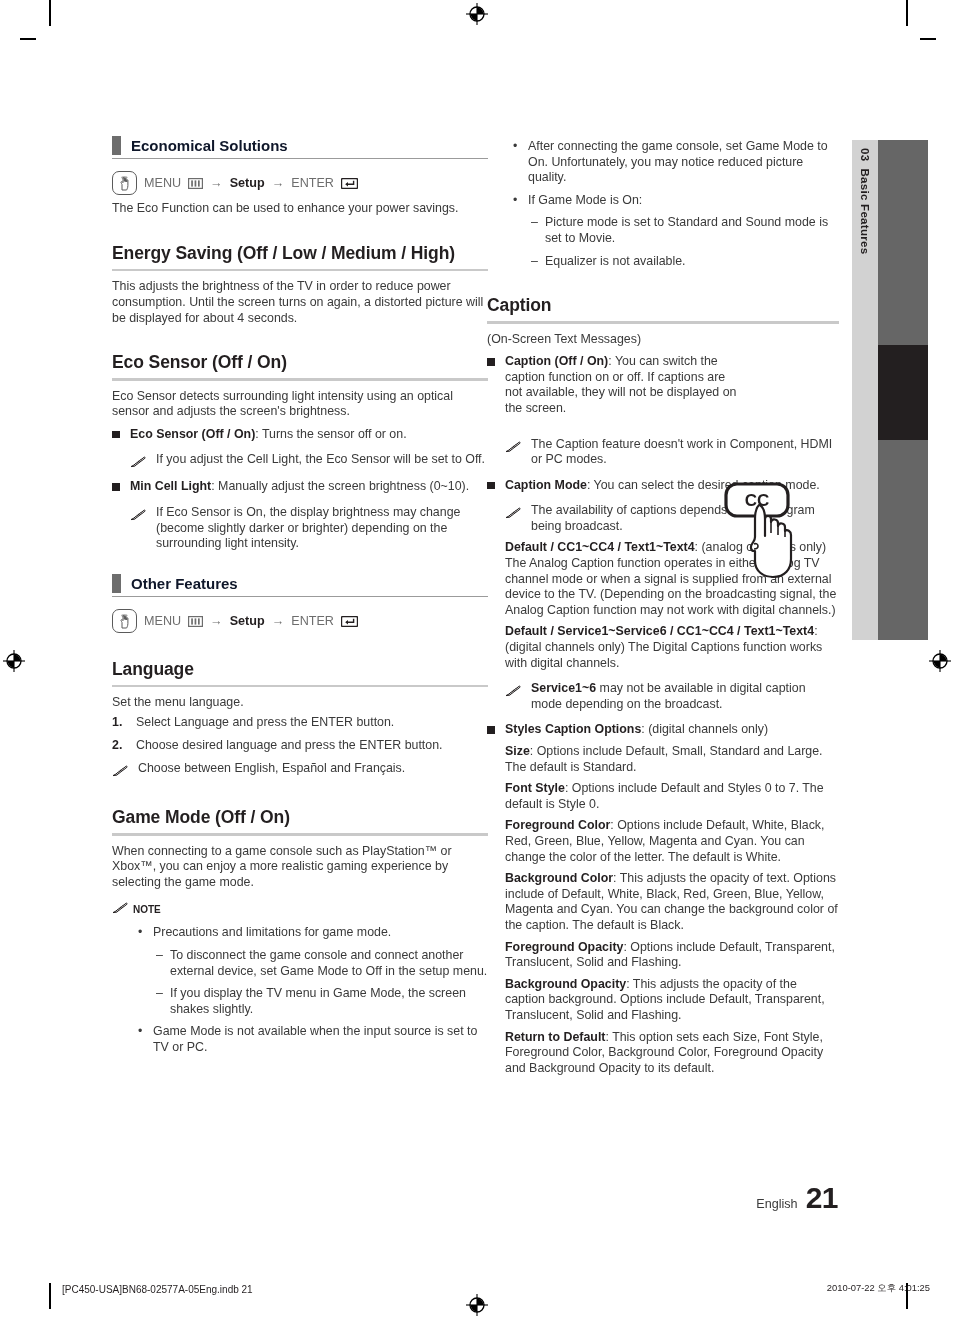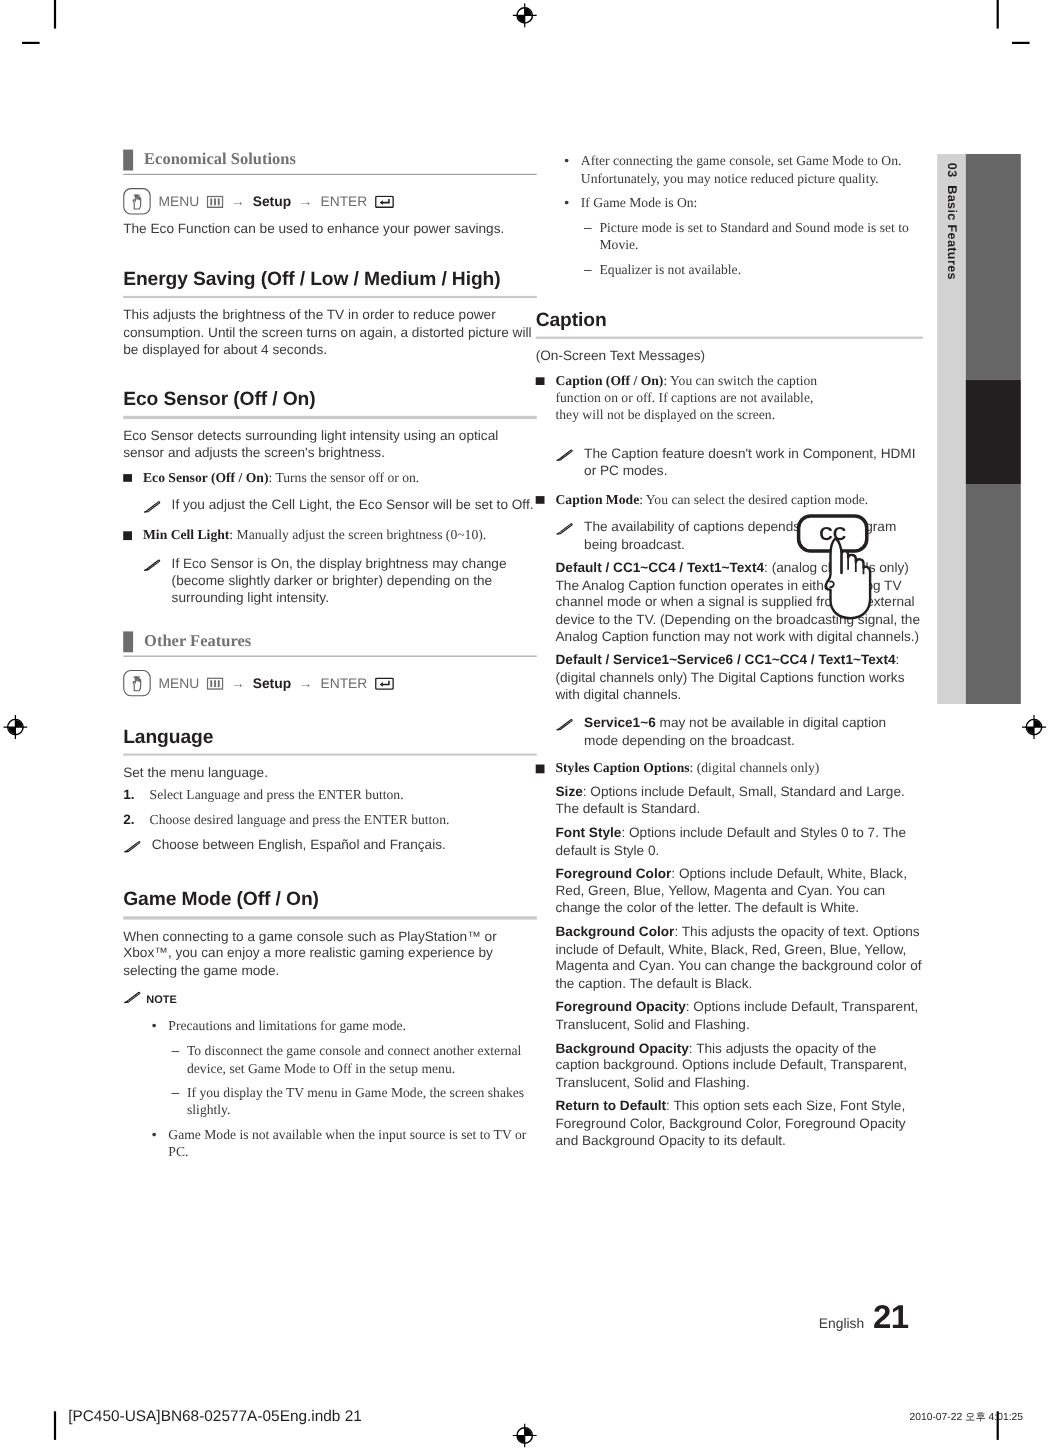"Economical Solutions" .sec-head .t { color: #737373 -> #0f172a; font-family: Liberation Serif, serif -> none }
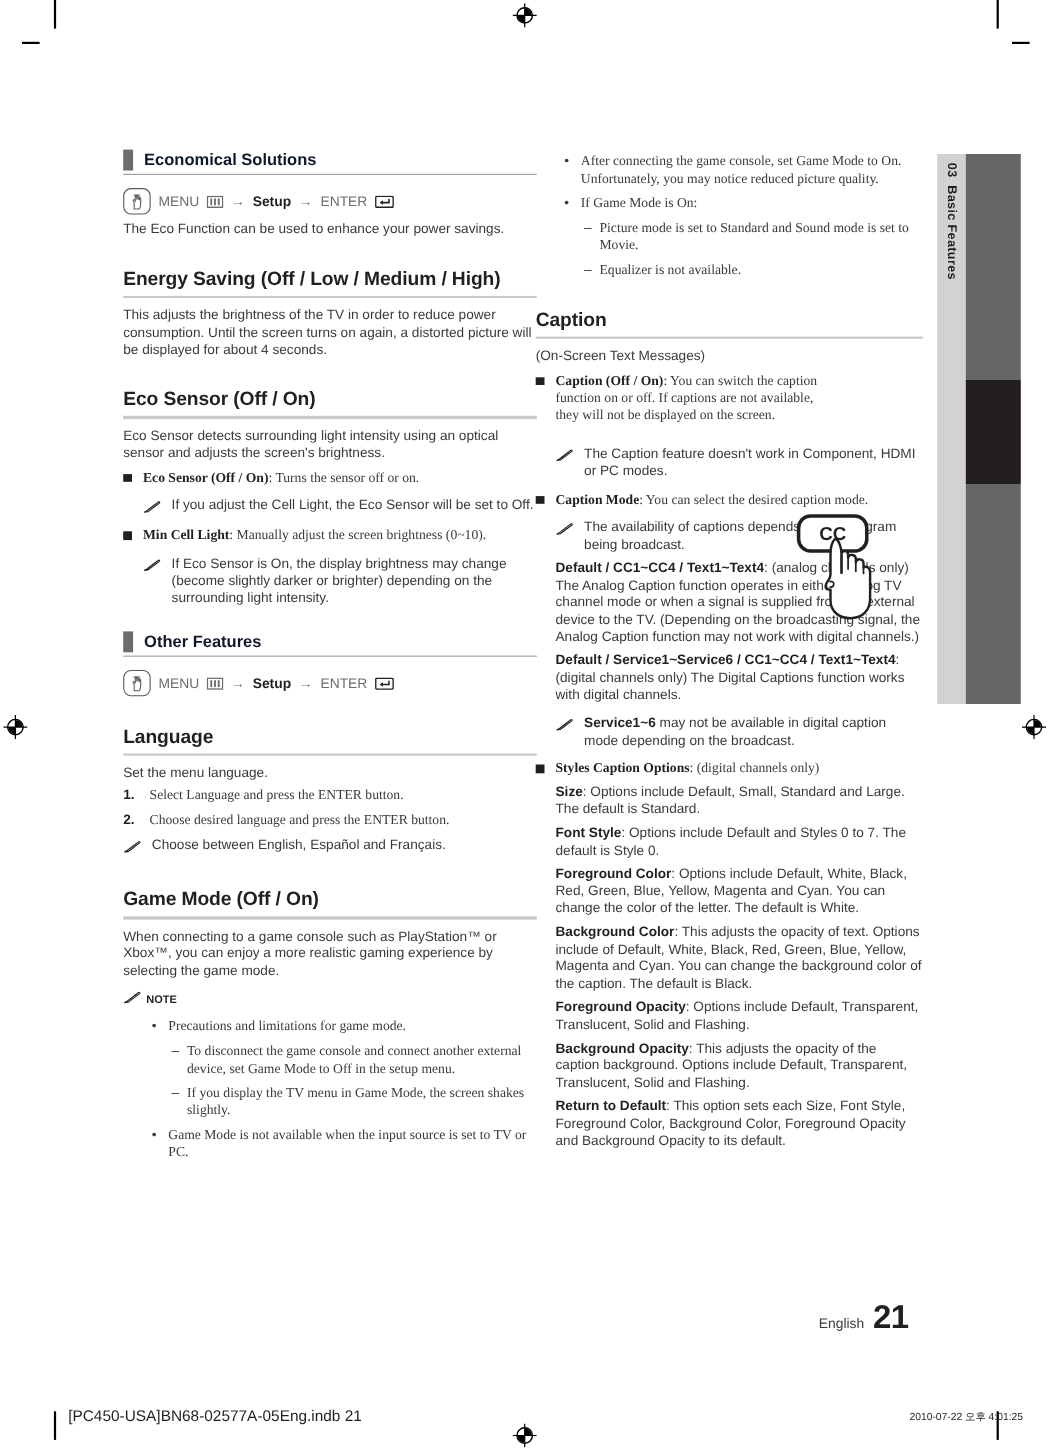"After connecting the game console," .li .content { font-family: Liberation Serif, serif -> none }
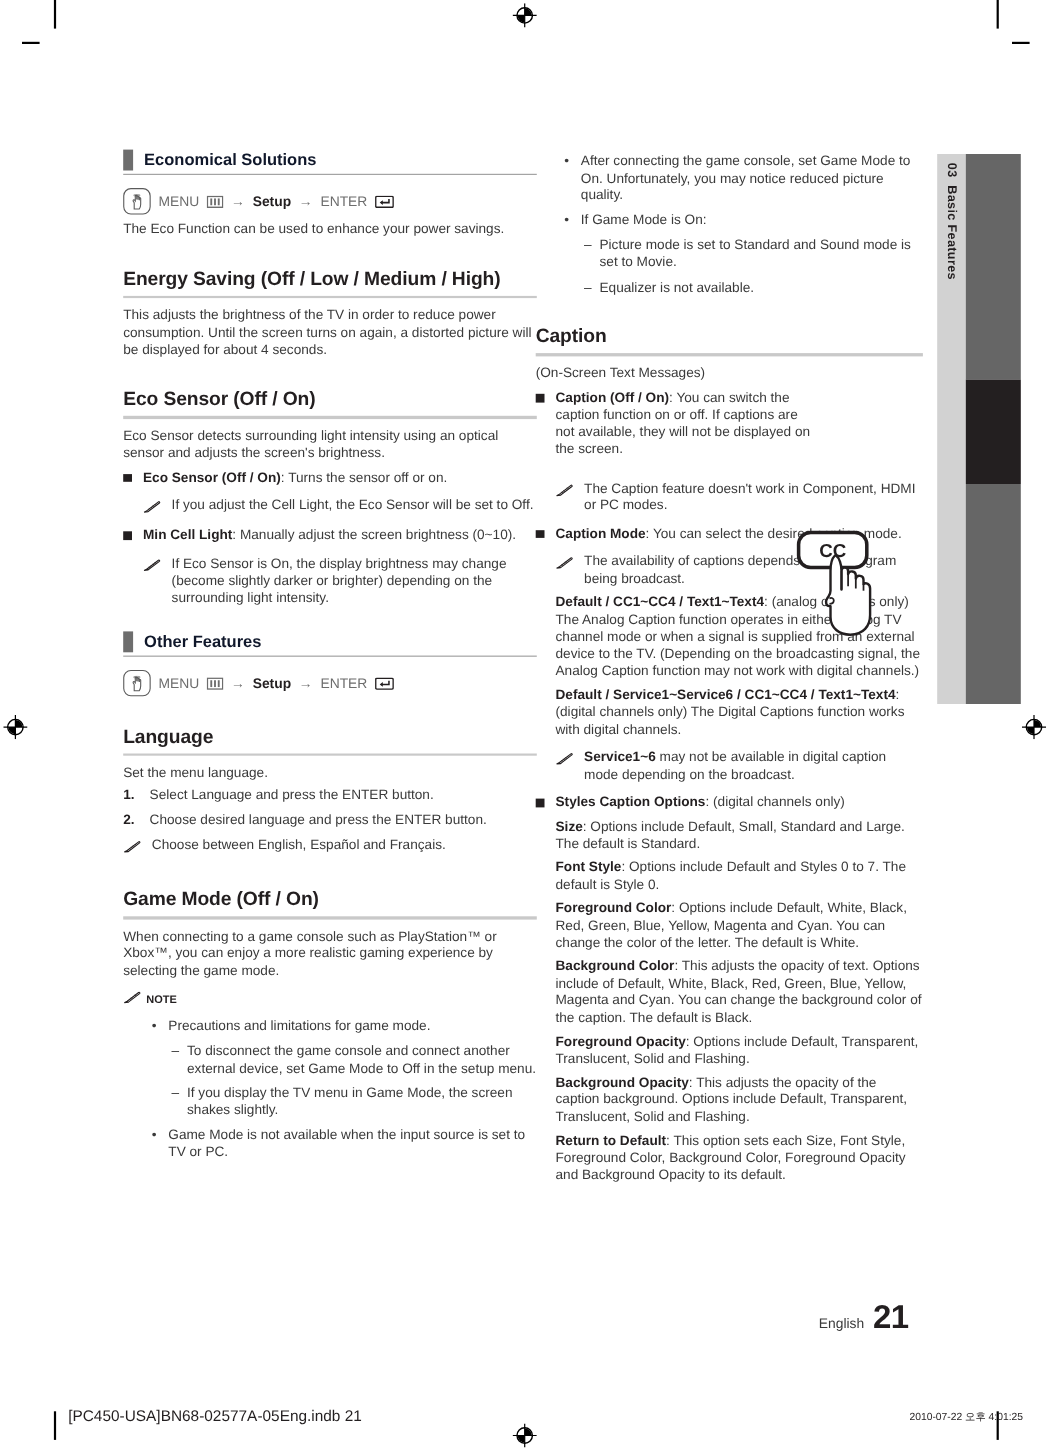"English" #pagenum { right: 128px -> 116px }
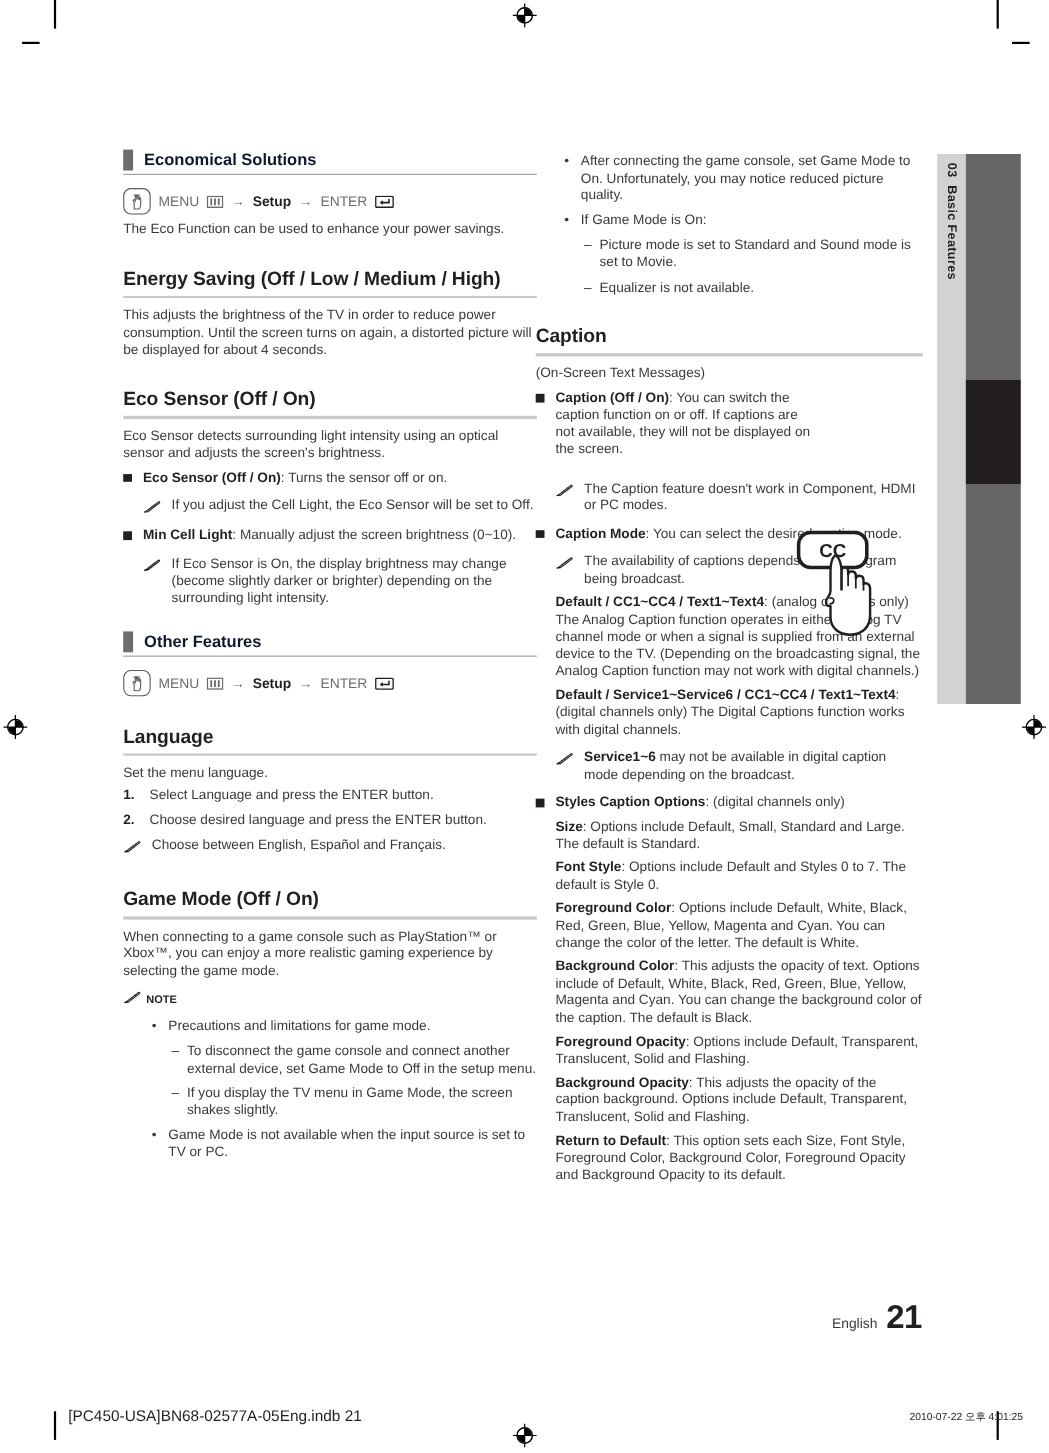"[PC450-USA]BN68-02577A-05Eng.indb 21" #footer-left { font-size: 14px -> 10px }
